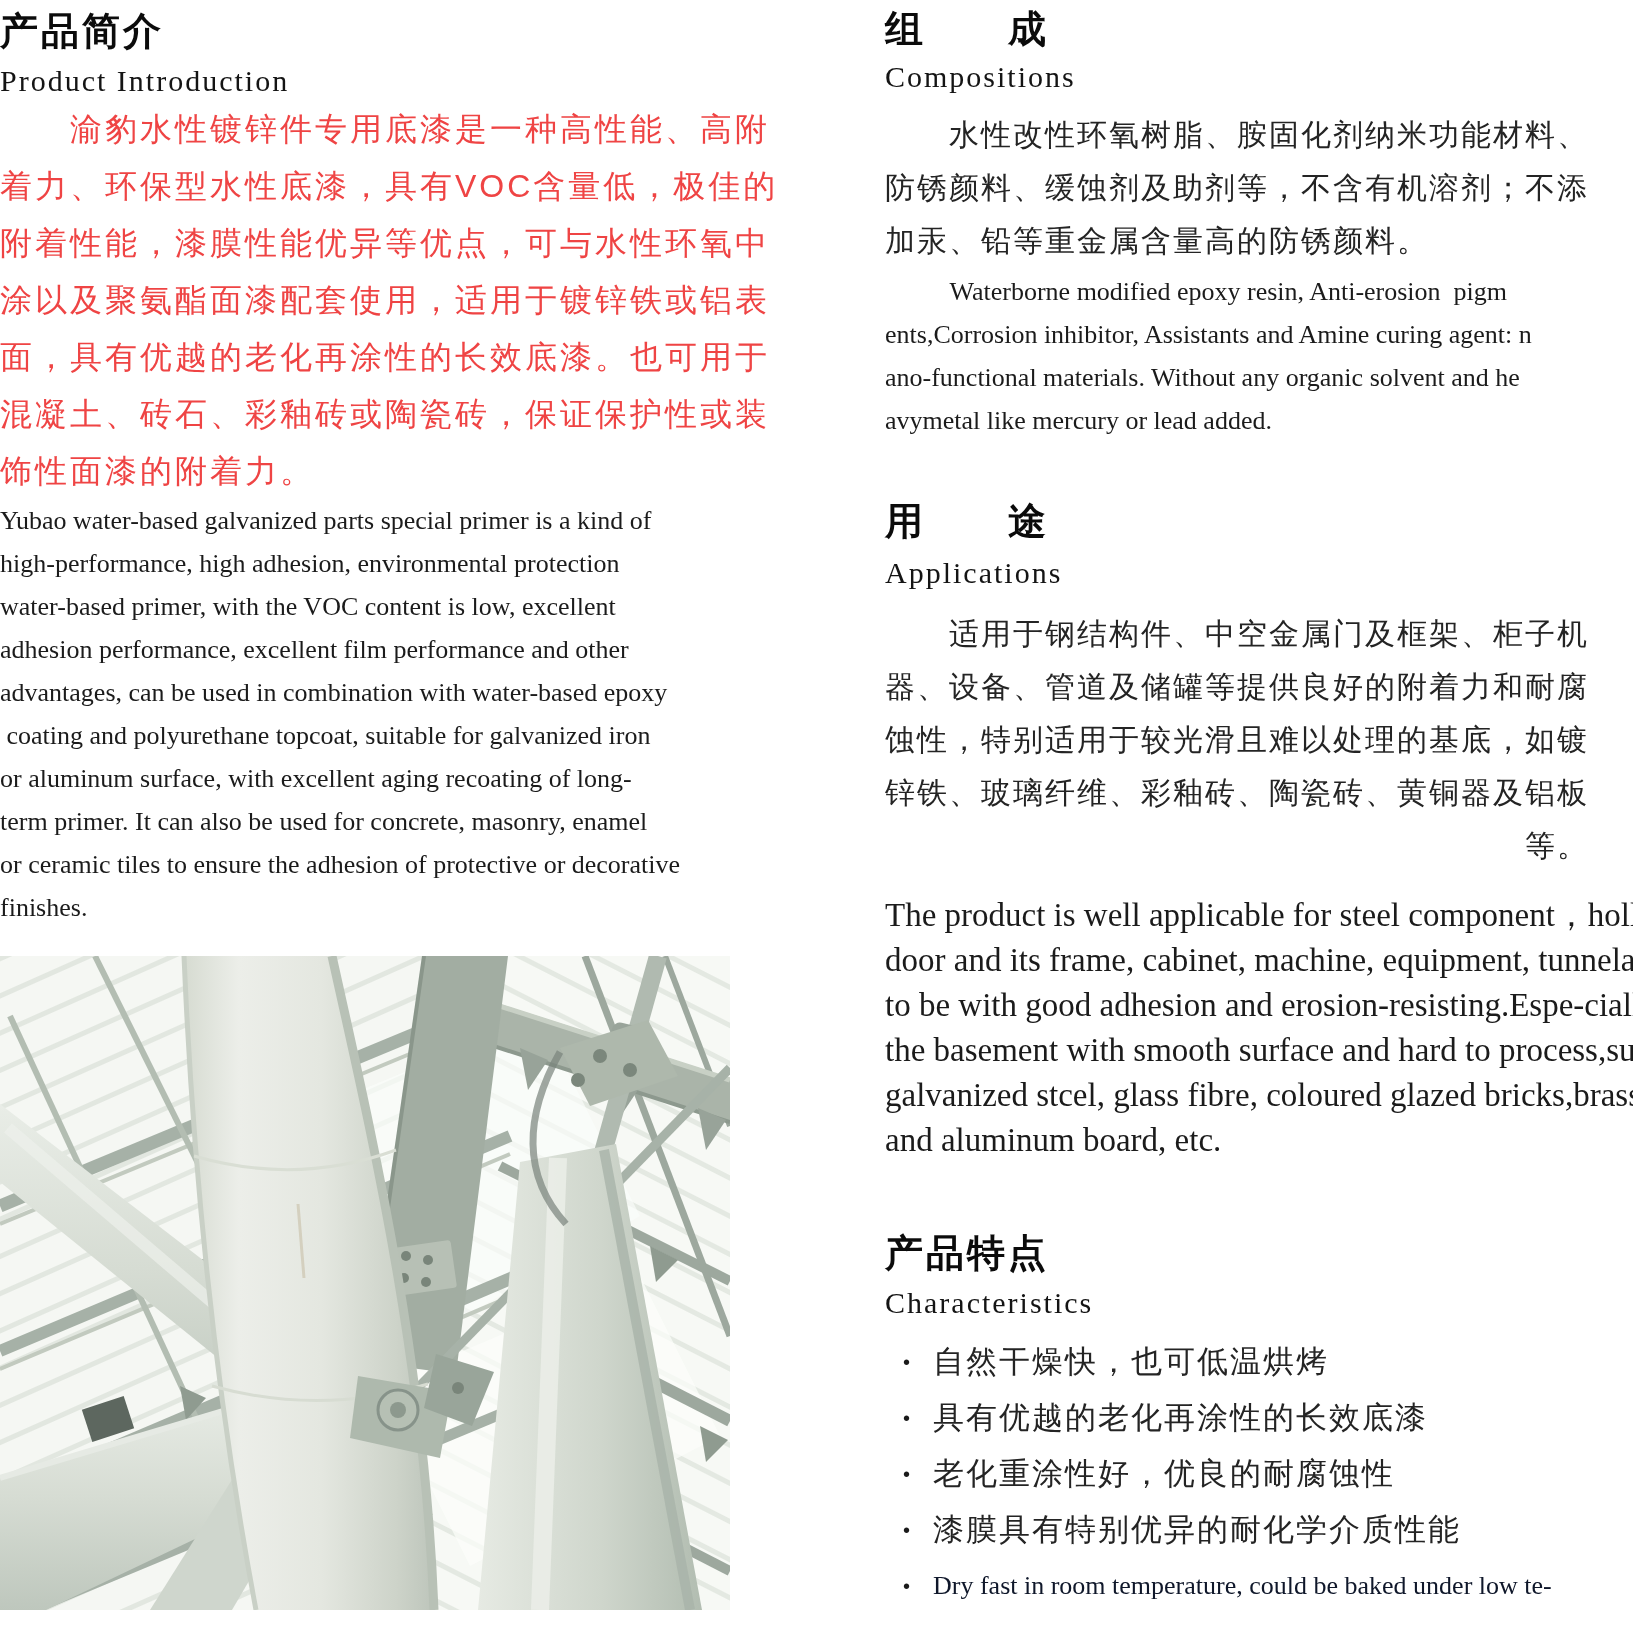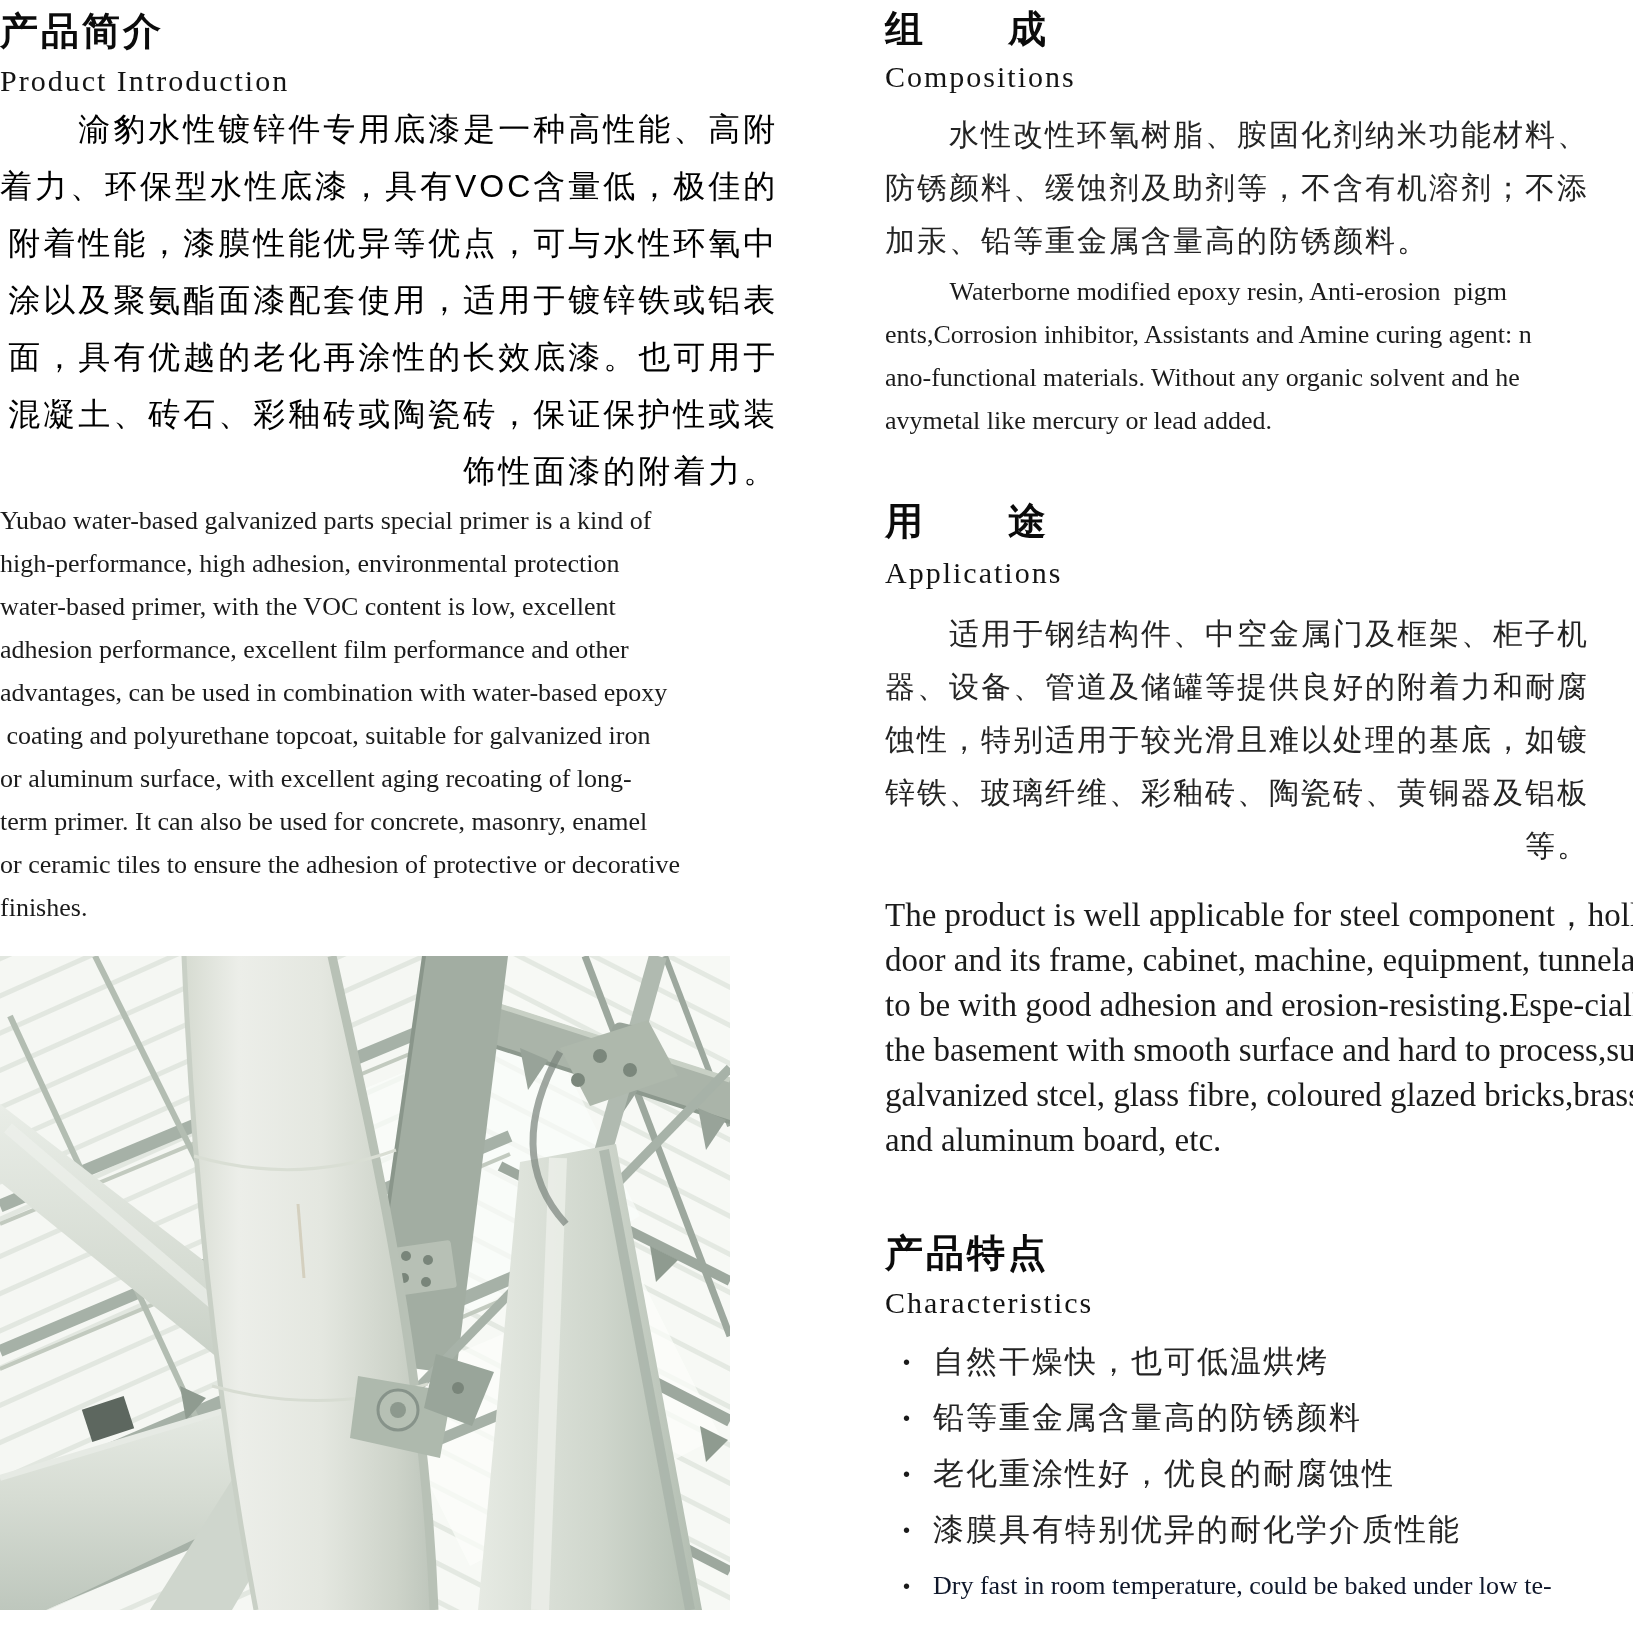"渝豹水性镀锌件专用底漆是一种高性能、高附" .zh-l { color: #000000 -> #ef4444; text-align: right -> none }
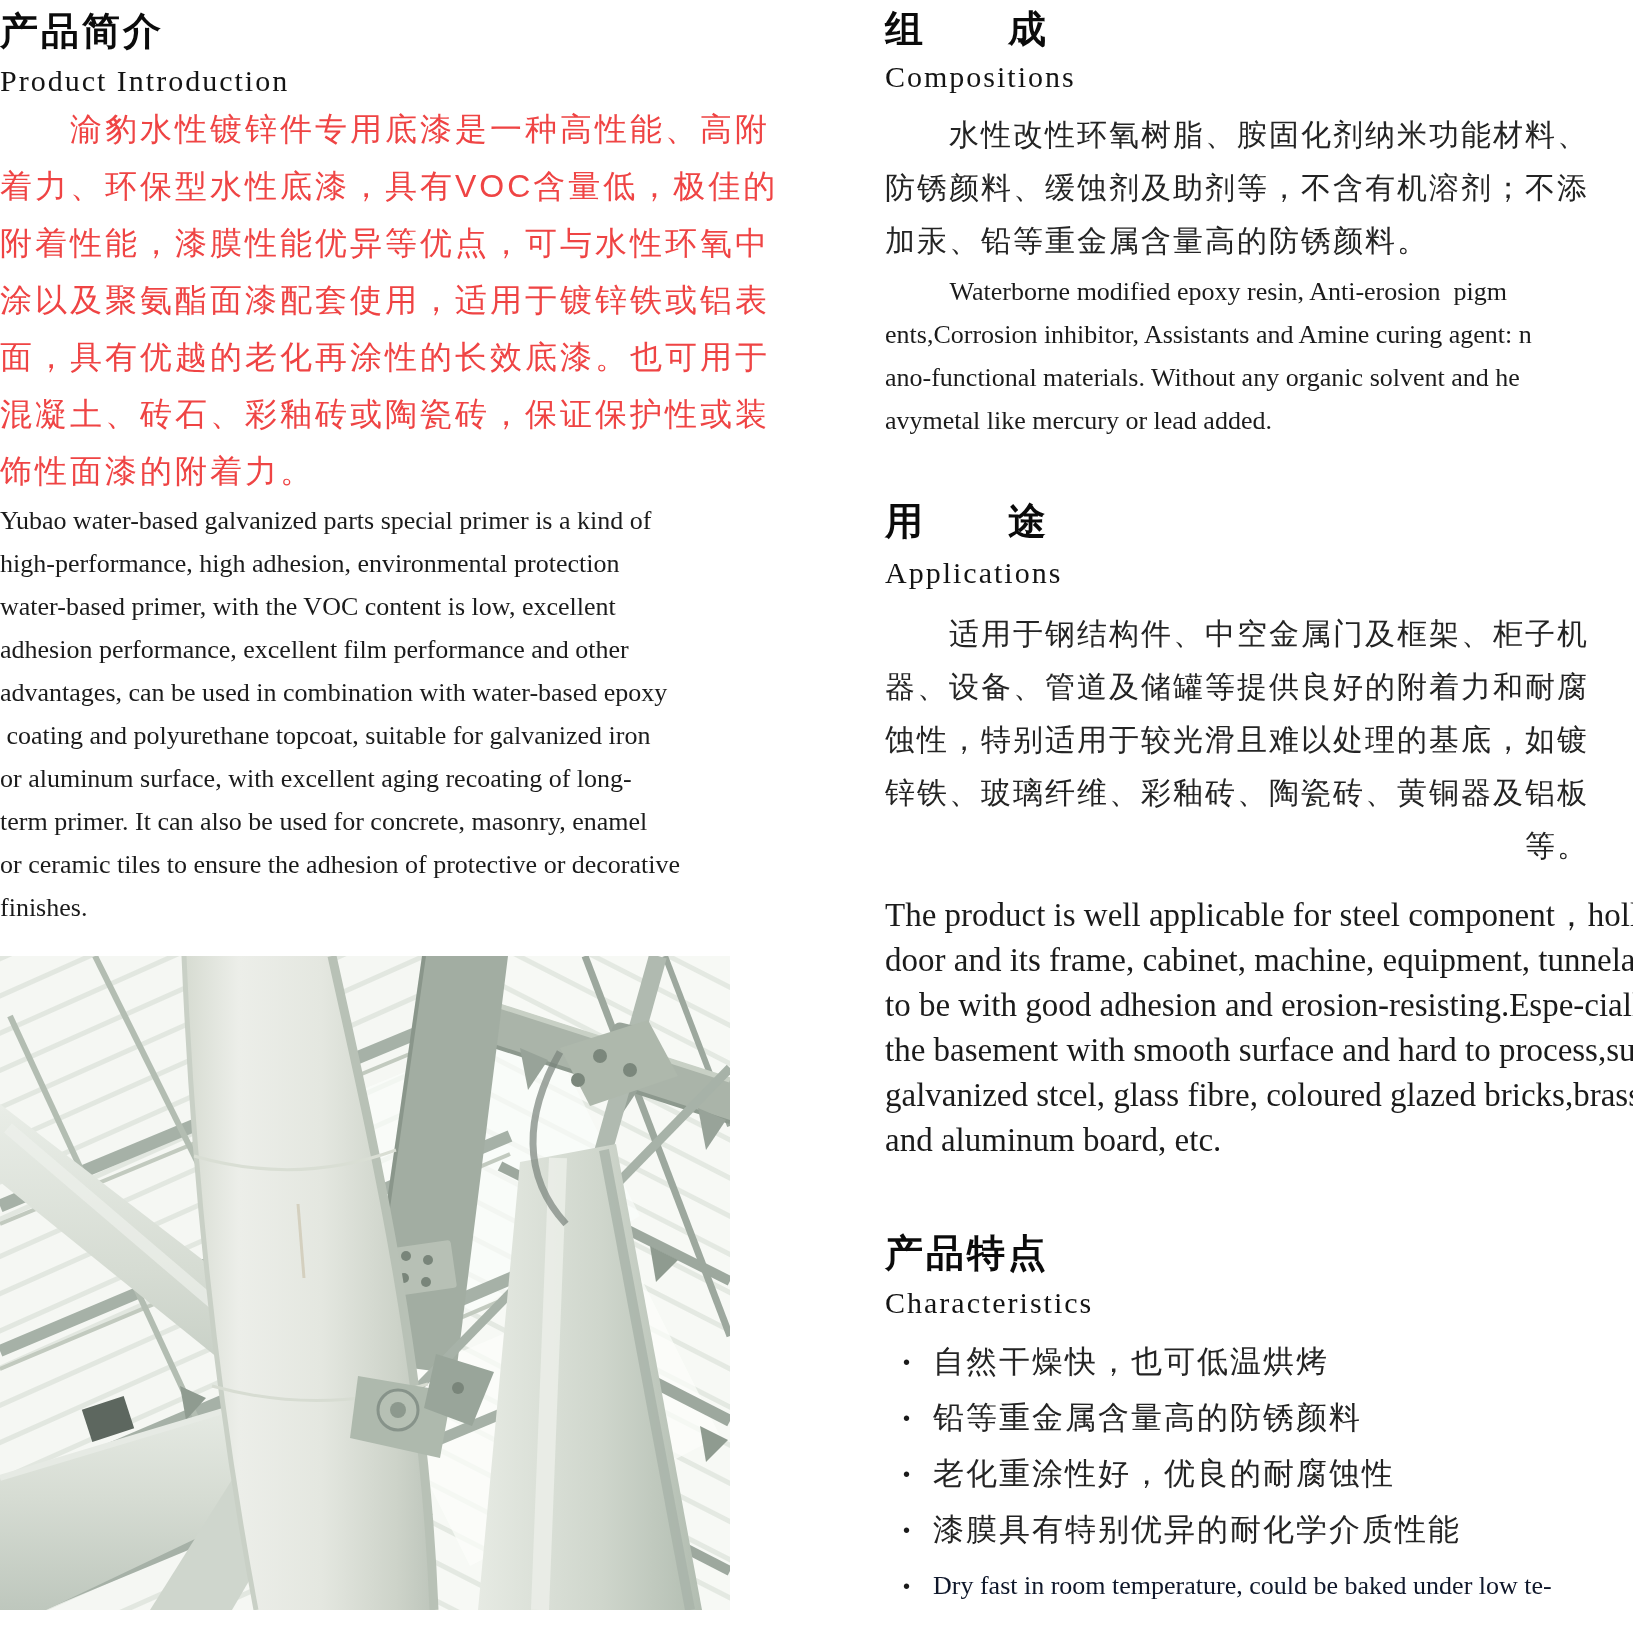"铅等重金属含量高的防锈颜料" span.btxt-zh { text: 铅等重金属含量高的防锈颜料 -> 具有优越的老化再涂性的长效底漆 }
